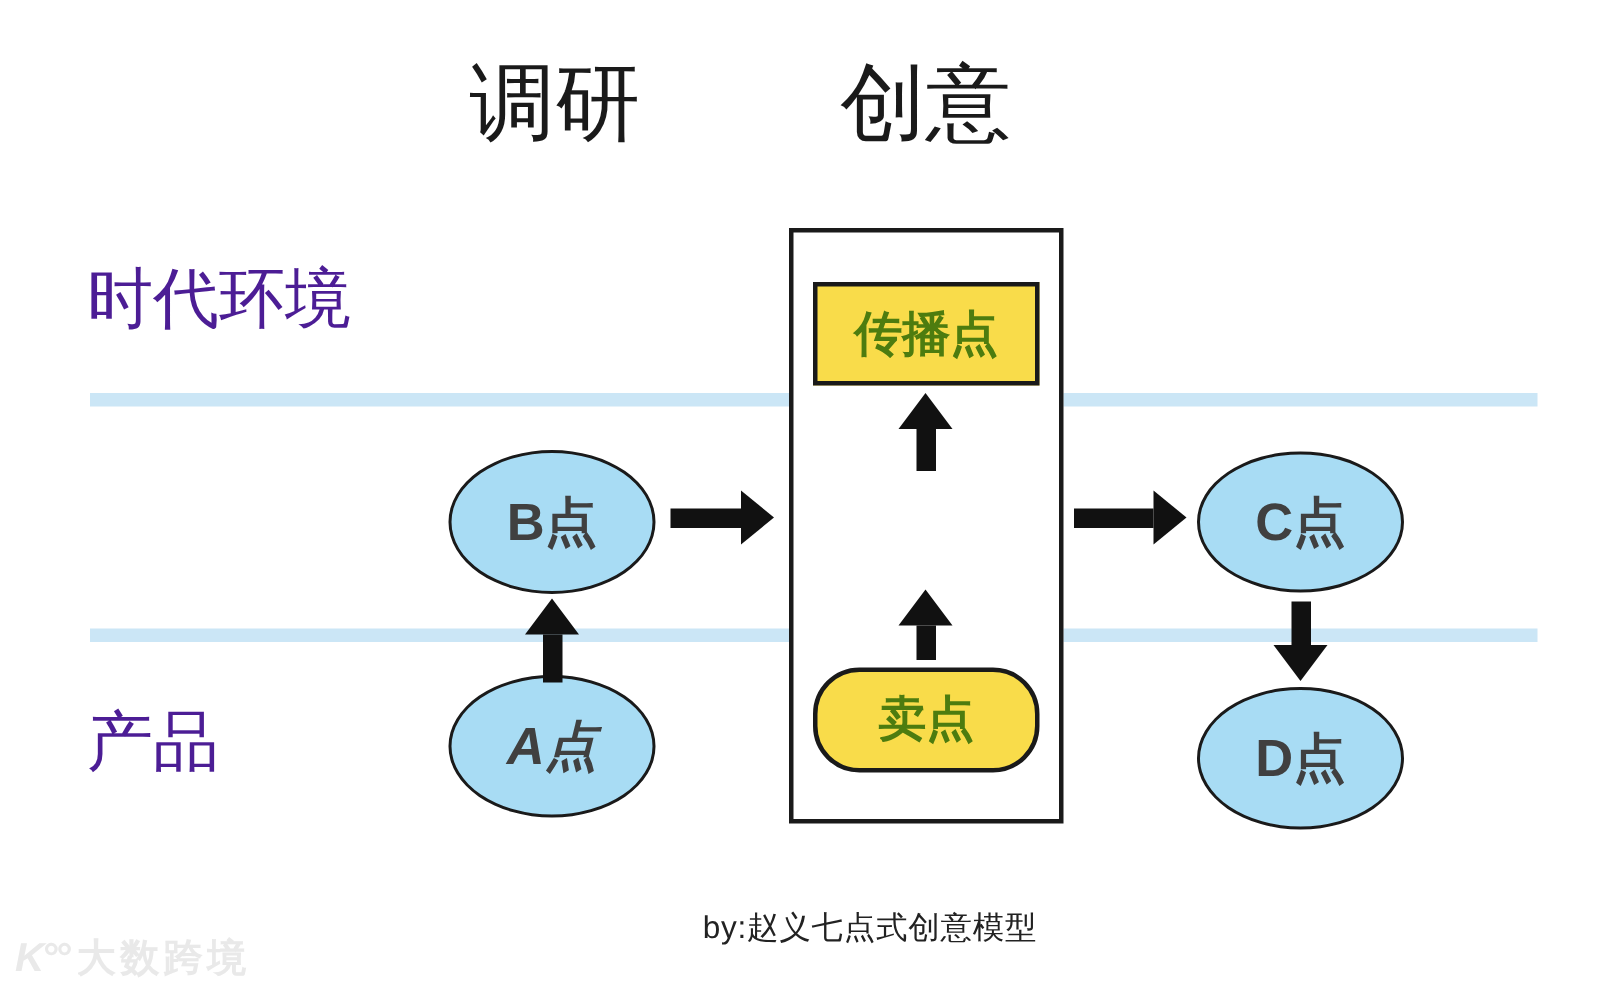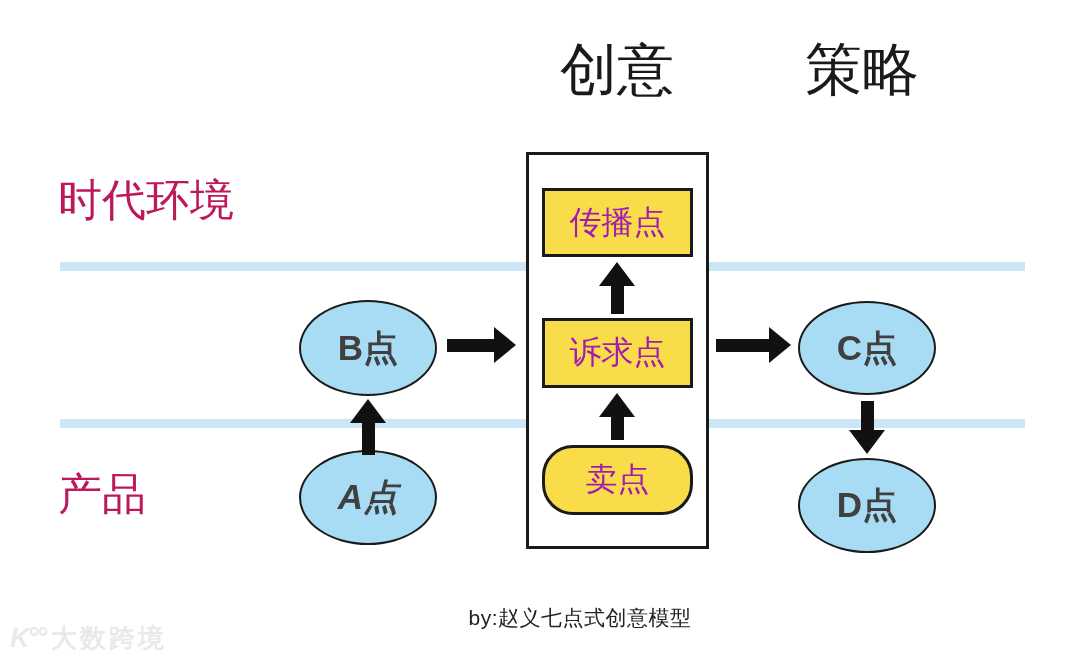"调研" div.col-header { html: none -> <div>调研</div> }
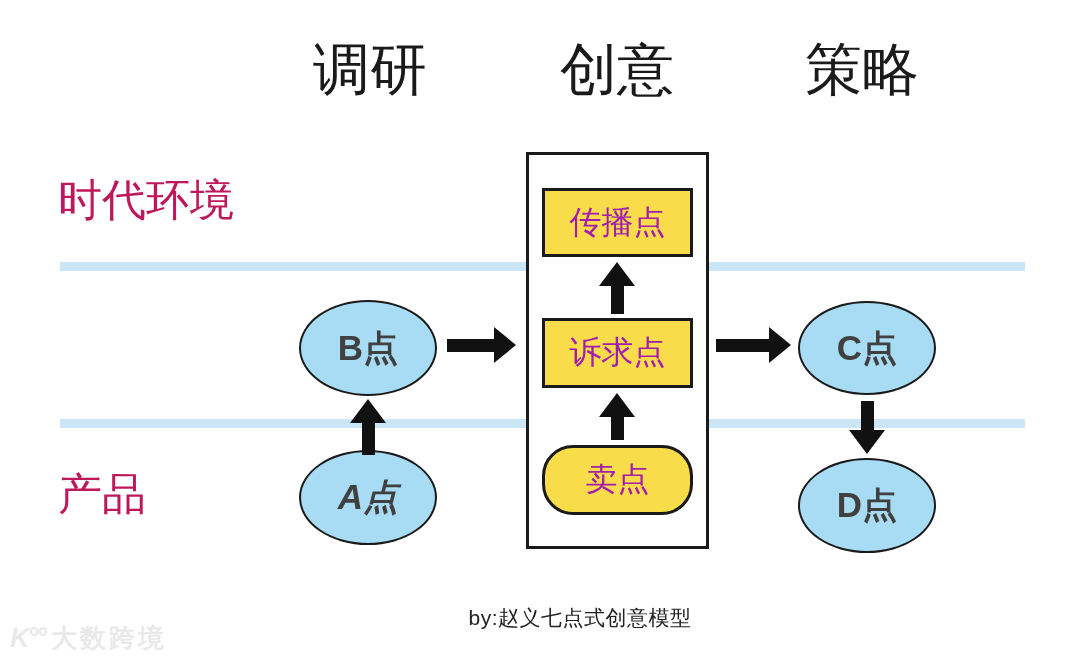"策略" div.col-header { html: <div>策略</div> -> none }
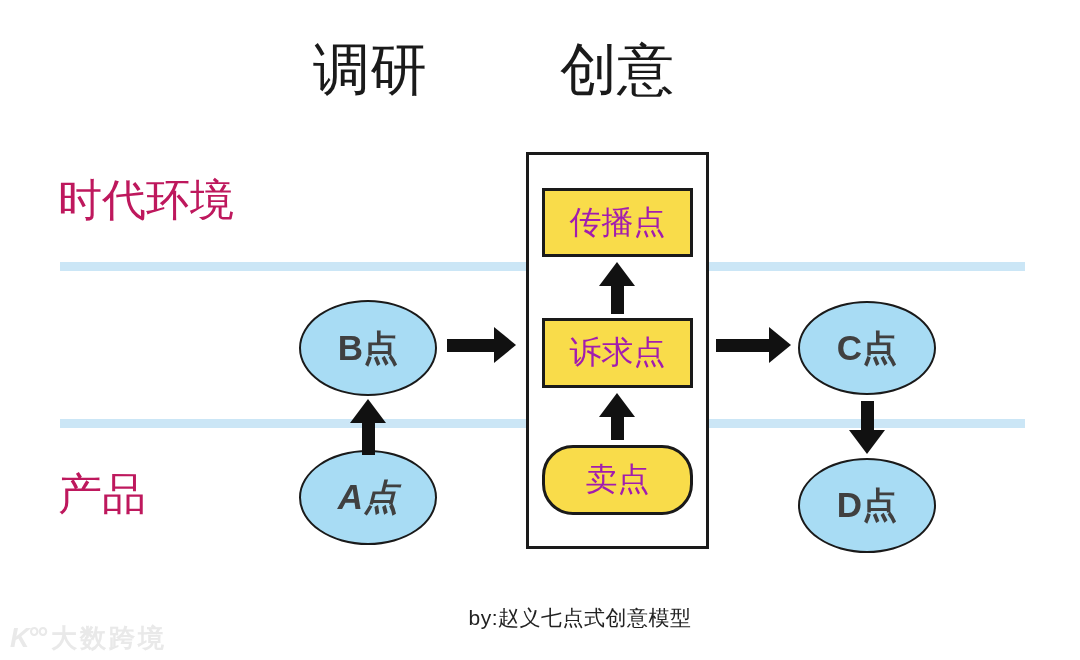"时代环境" .row-label { color: #be185d -> #4c1d95 }
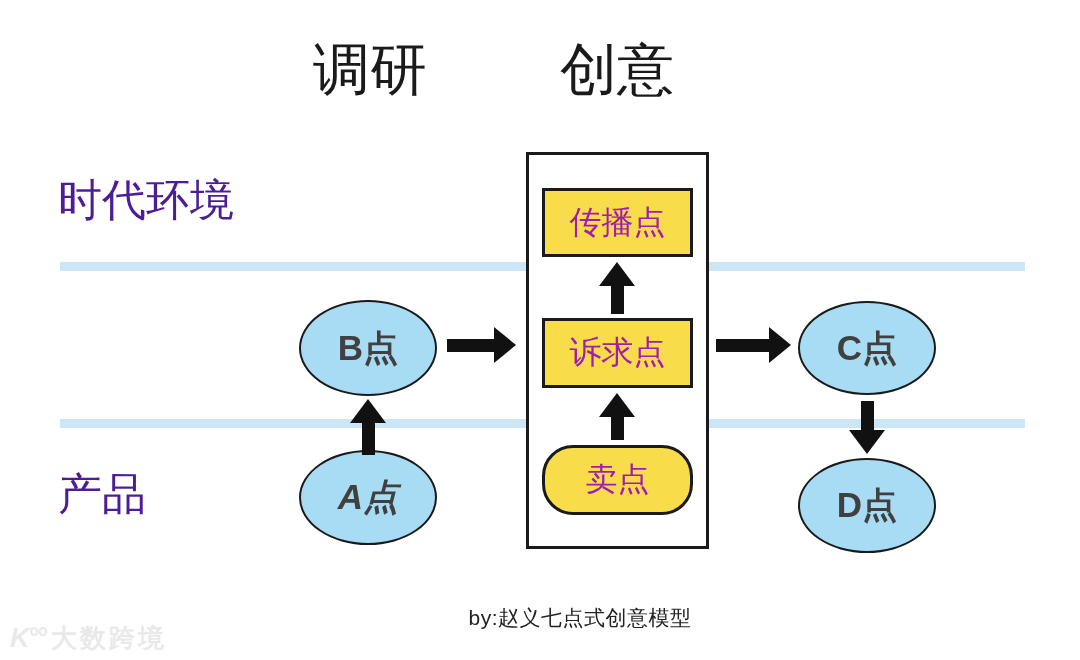"传播点" .ynode { color: #a21caf -> #4d7c0f; font-weight: 400 -> 700 }
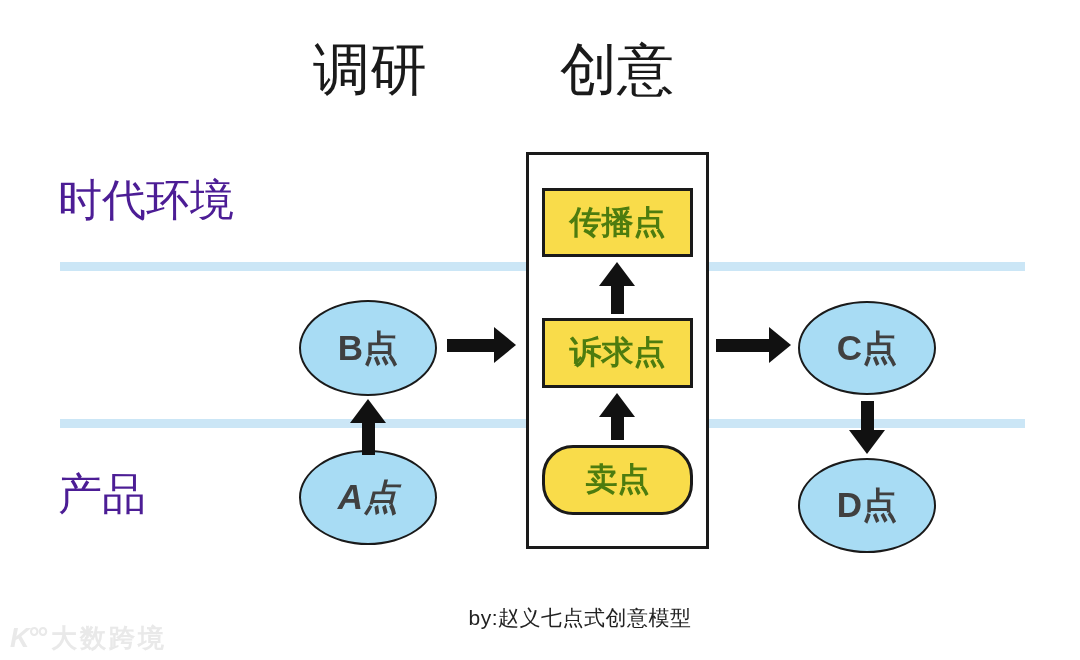"诉求点" div.ynode { html: <div>诉求点</div> -> none }
